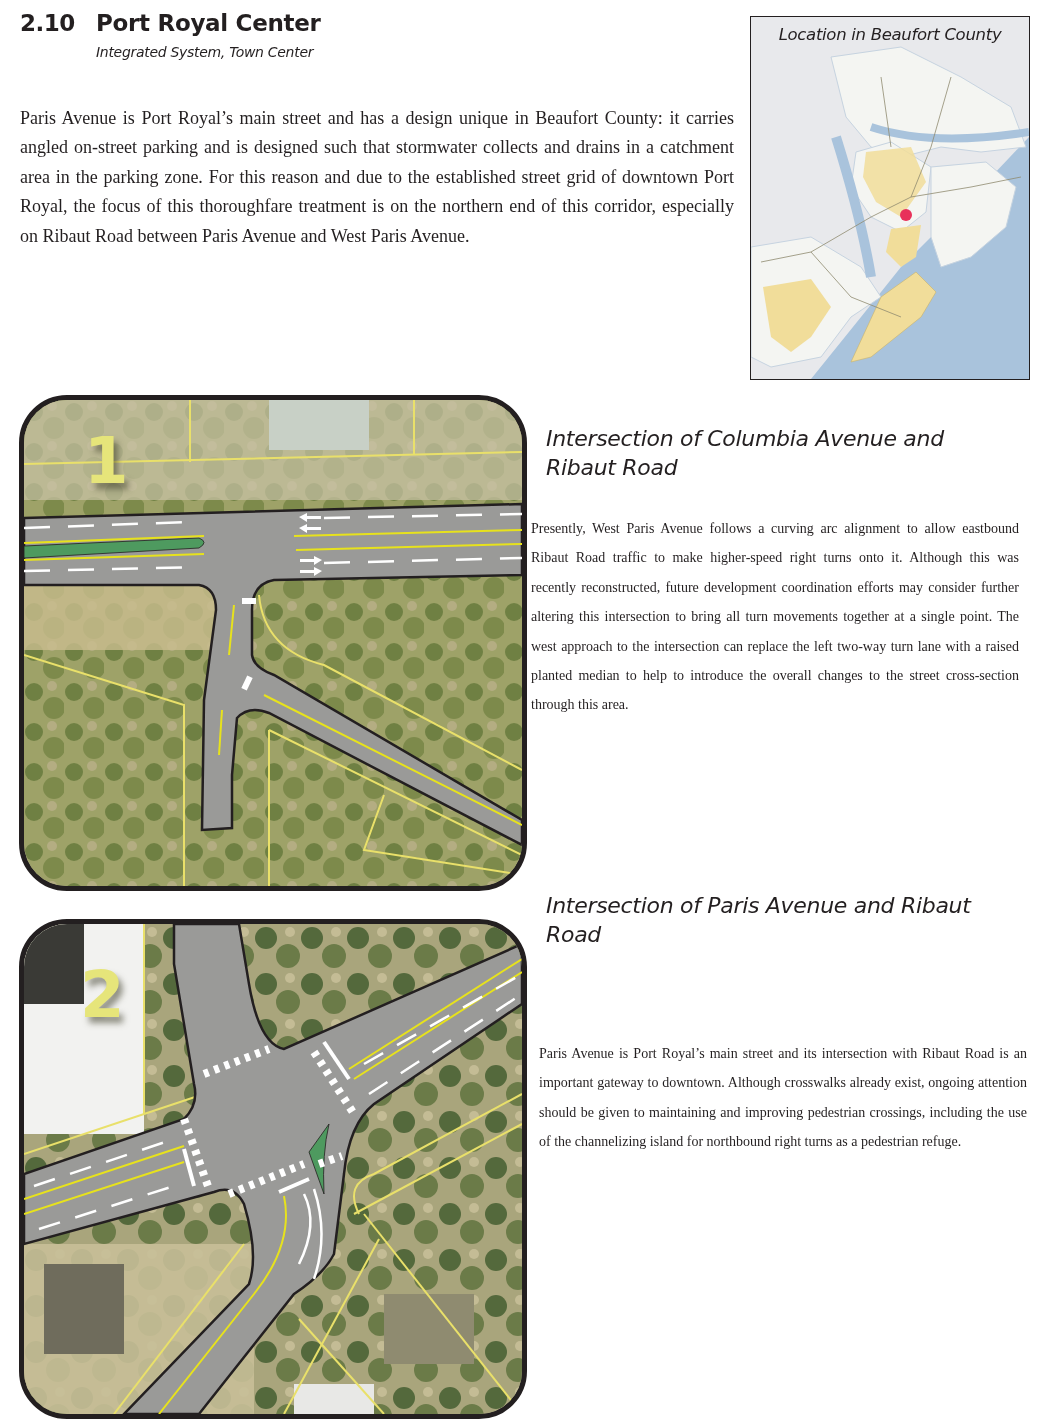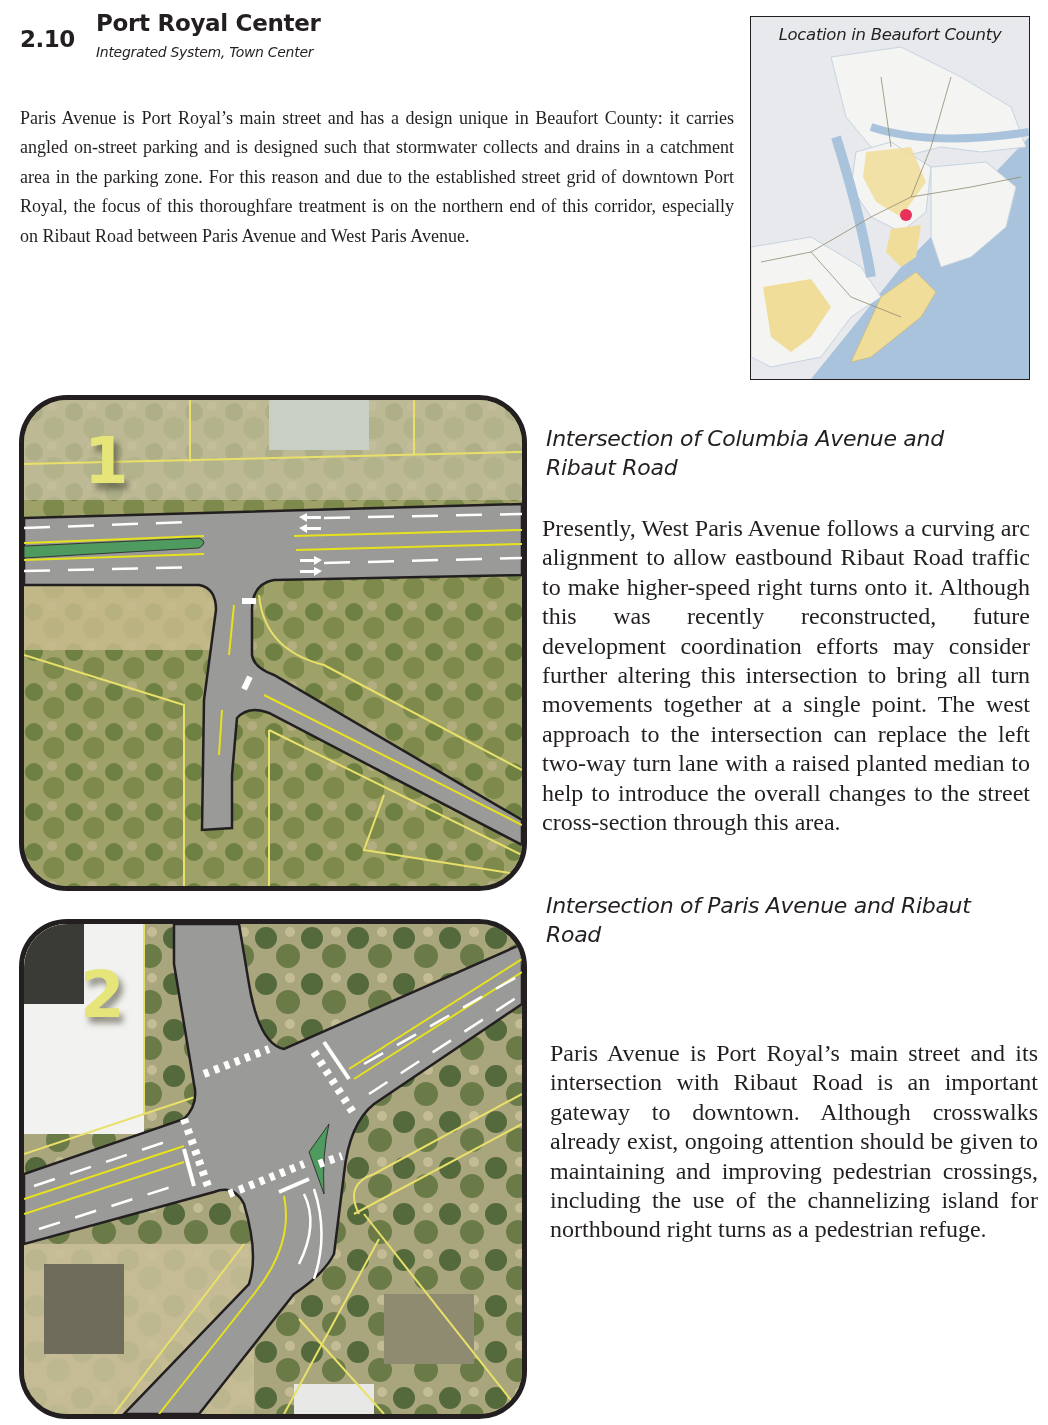"2.10" #section-number { margin-top: 16px -> none }
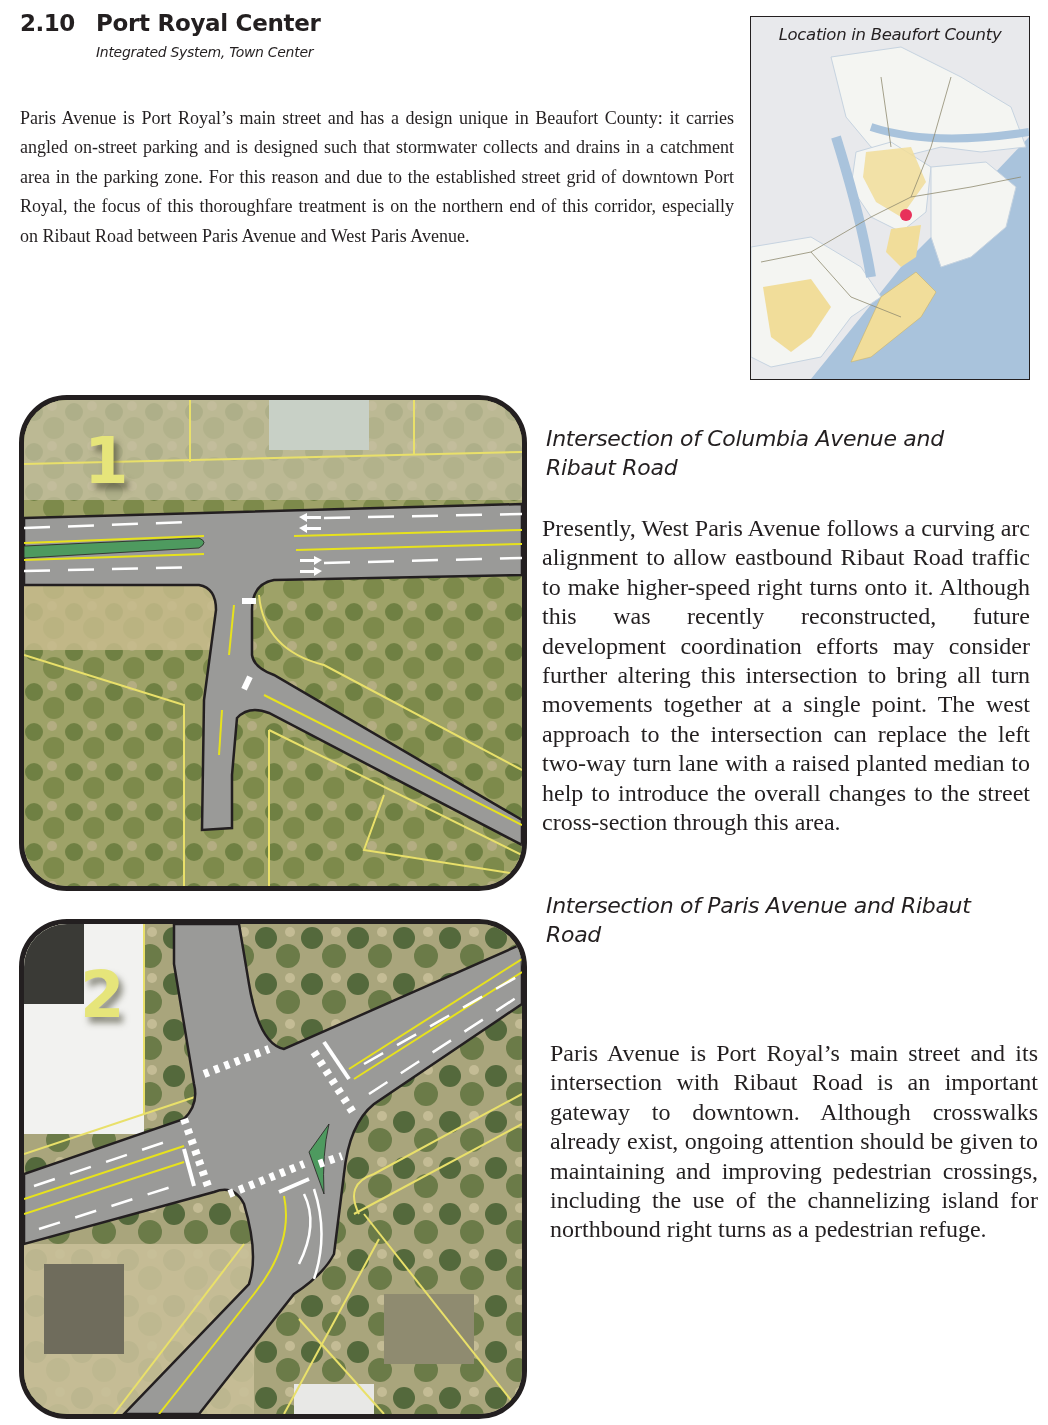"Presently, West Paris Avenue follows" .item-body { font-size: 24px -> 14px; left: 542px -> 531px }
